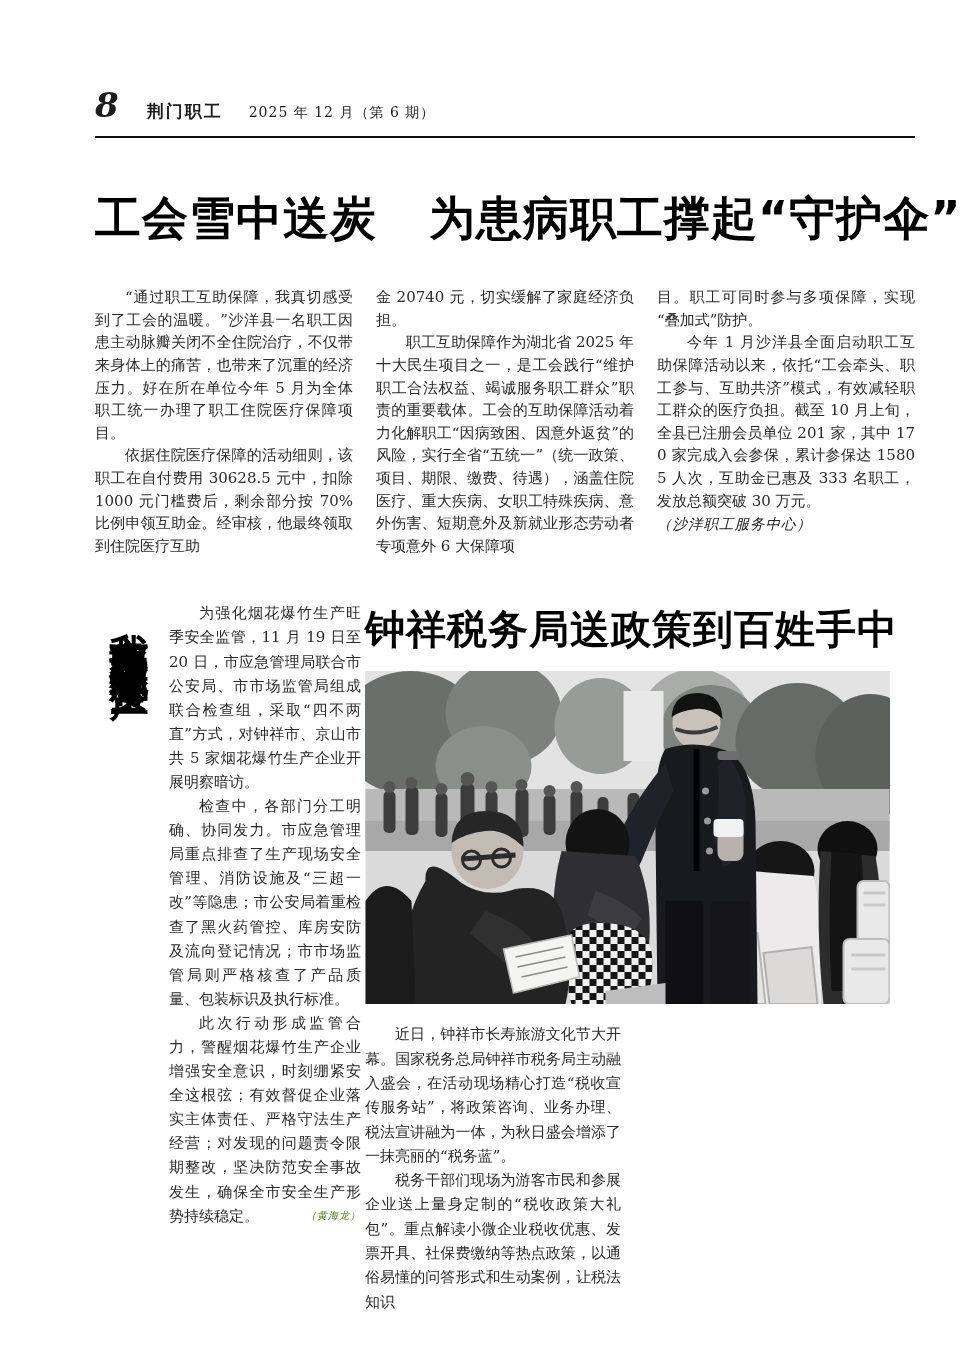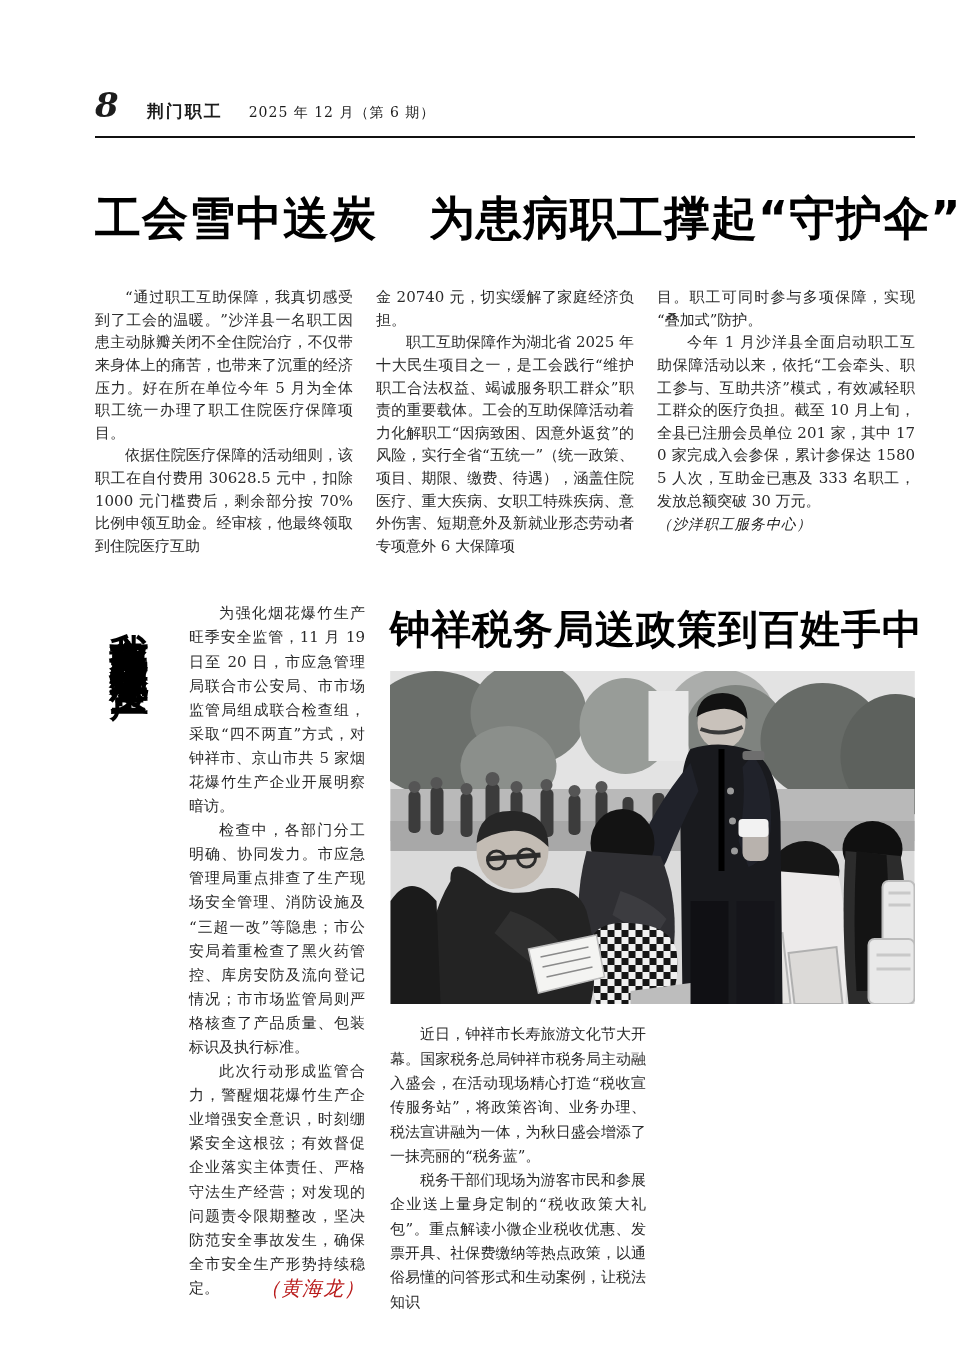"为强化烟花爆竹生产旺季安全监管，11 月 19 日至 20" .a2-text { margin-left: 24px -> 4px }
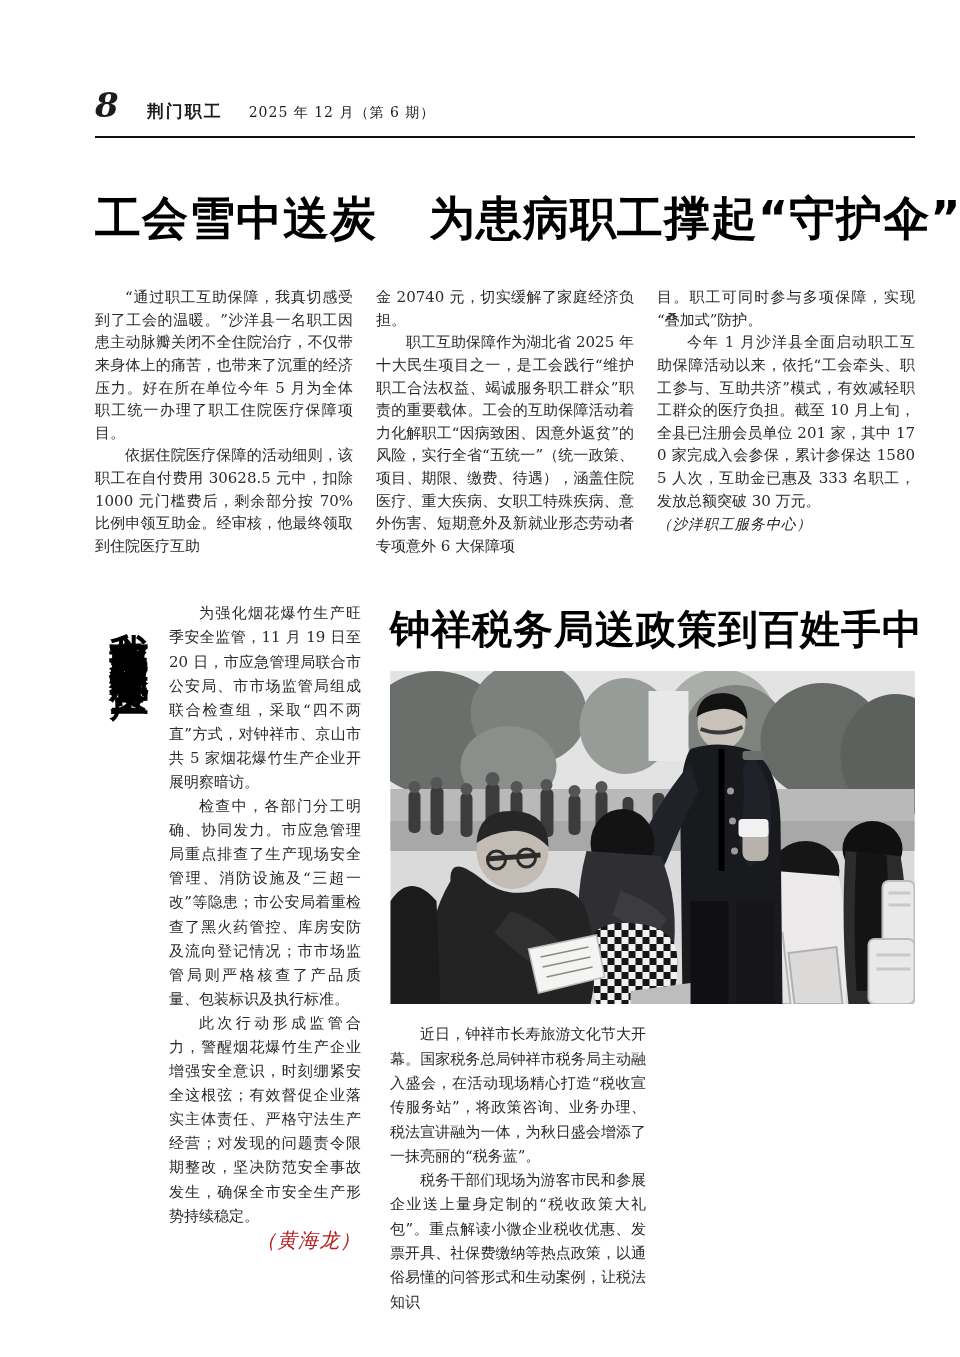"钟祥税务局送政策到百姓手中" .a3 { margin-left: 25px -> none }
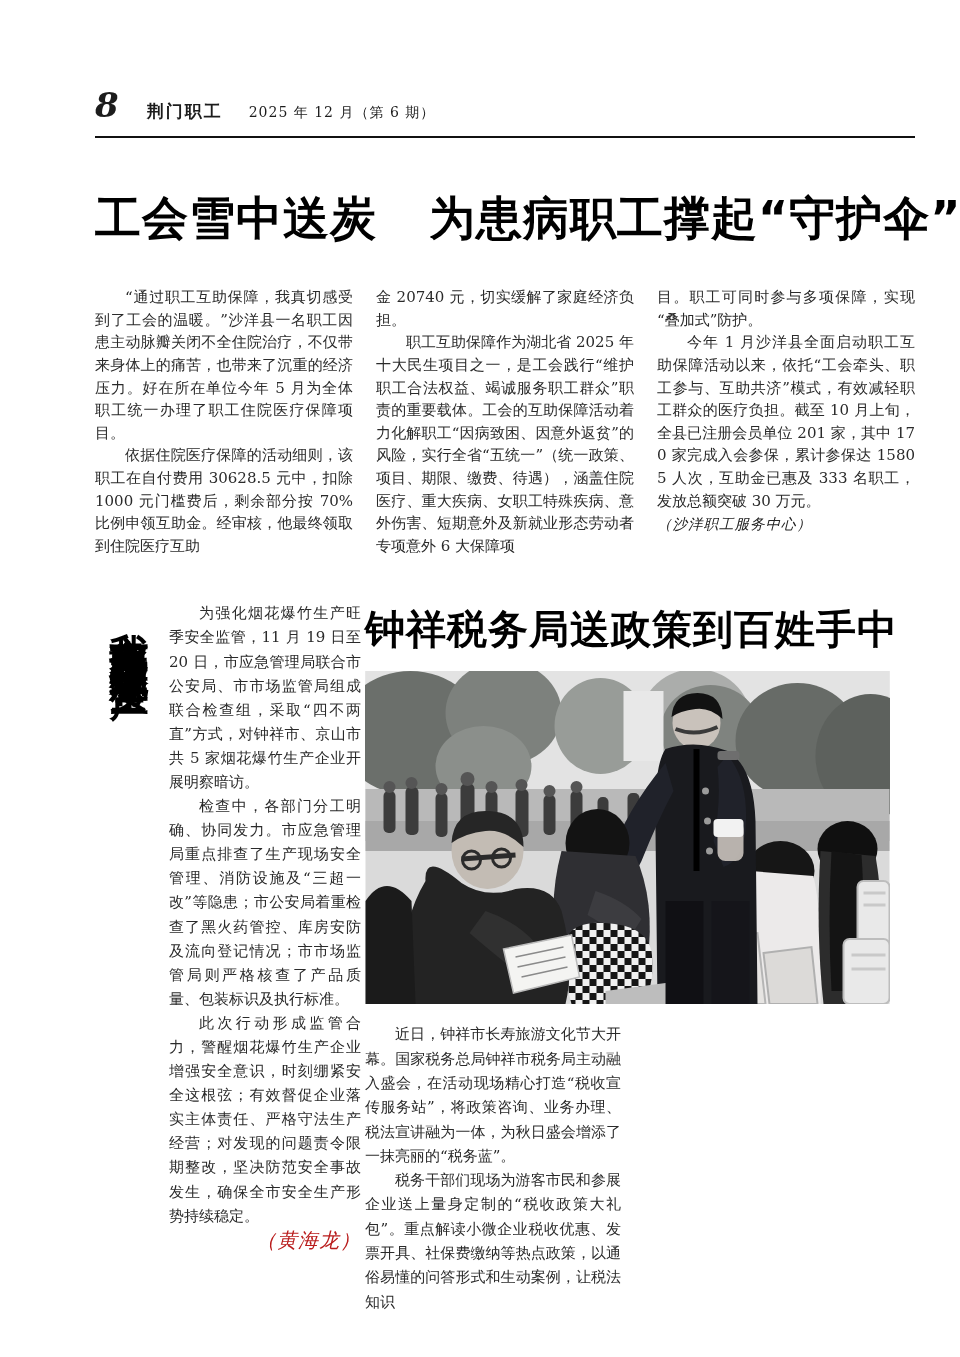"（黄海龙）" .inline-byline { color: #b91c1c -> #4d7c0f; font-size: 20px -> 10px }
